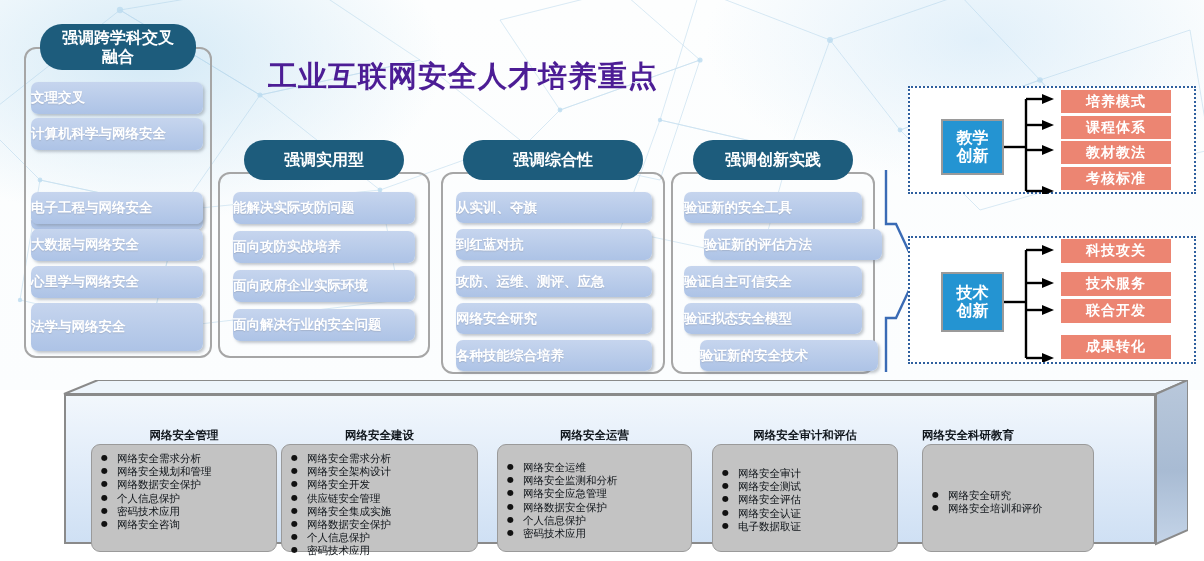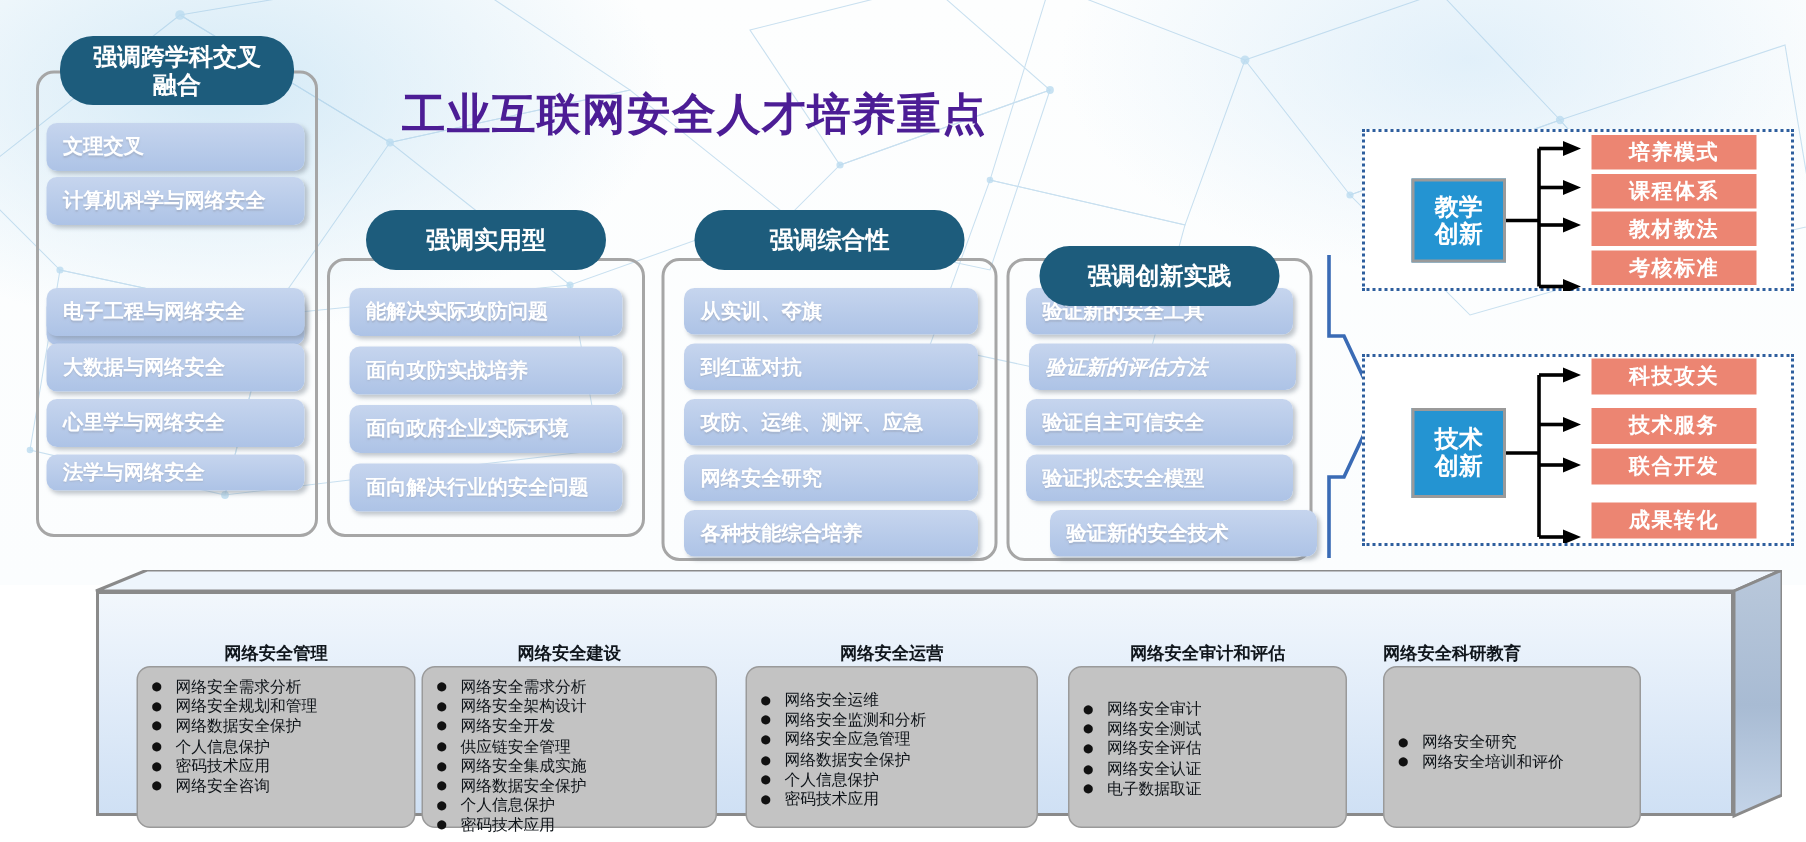"文理交叉" .pill { padding-left: 11px -> none }
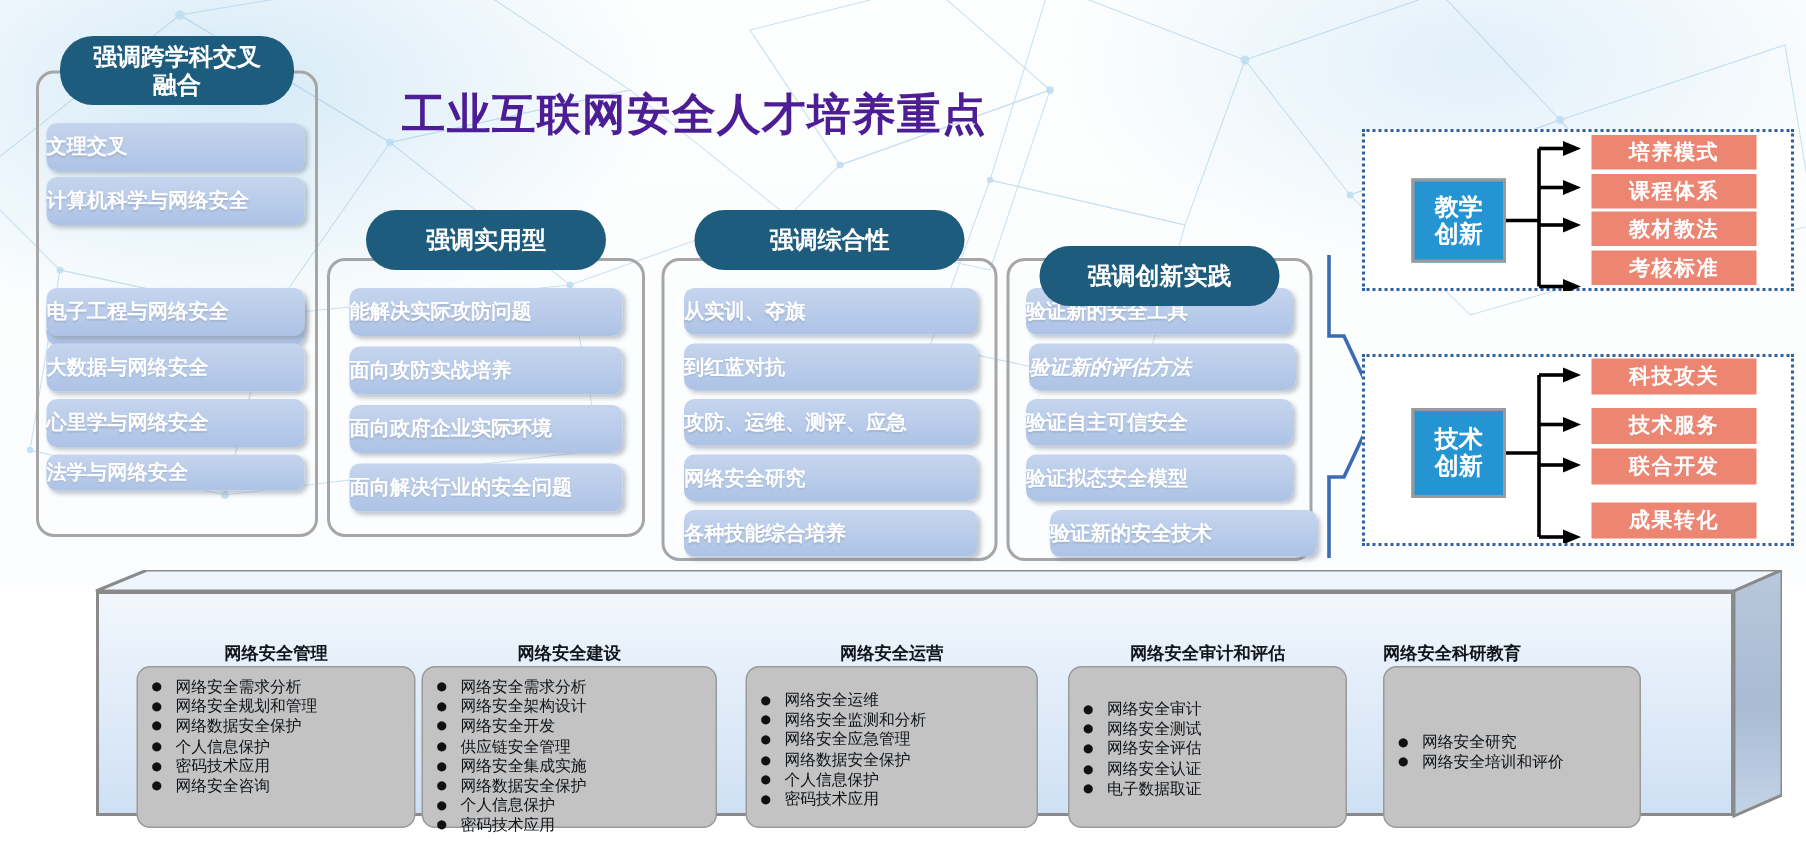"强调创新实践" div.col-head { margin-top: 24px -> none }
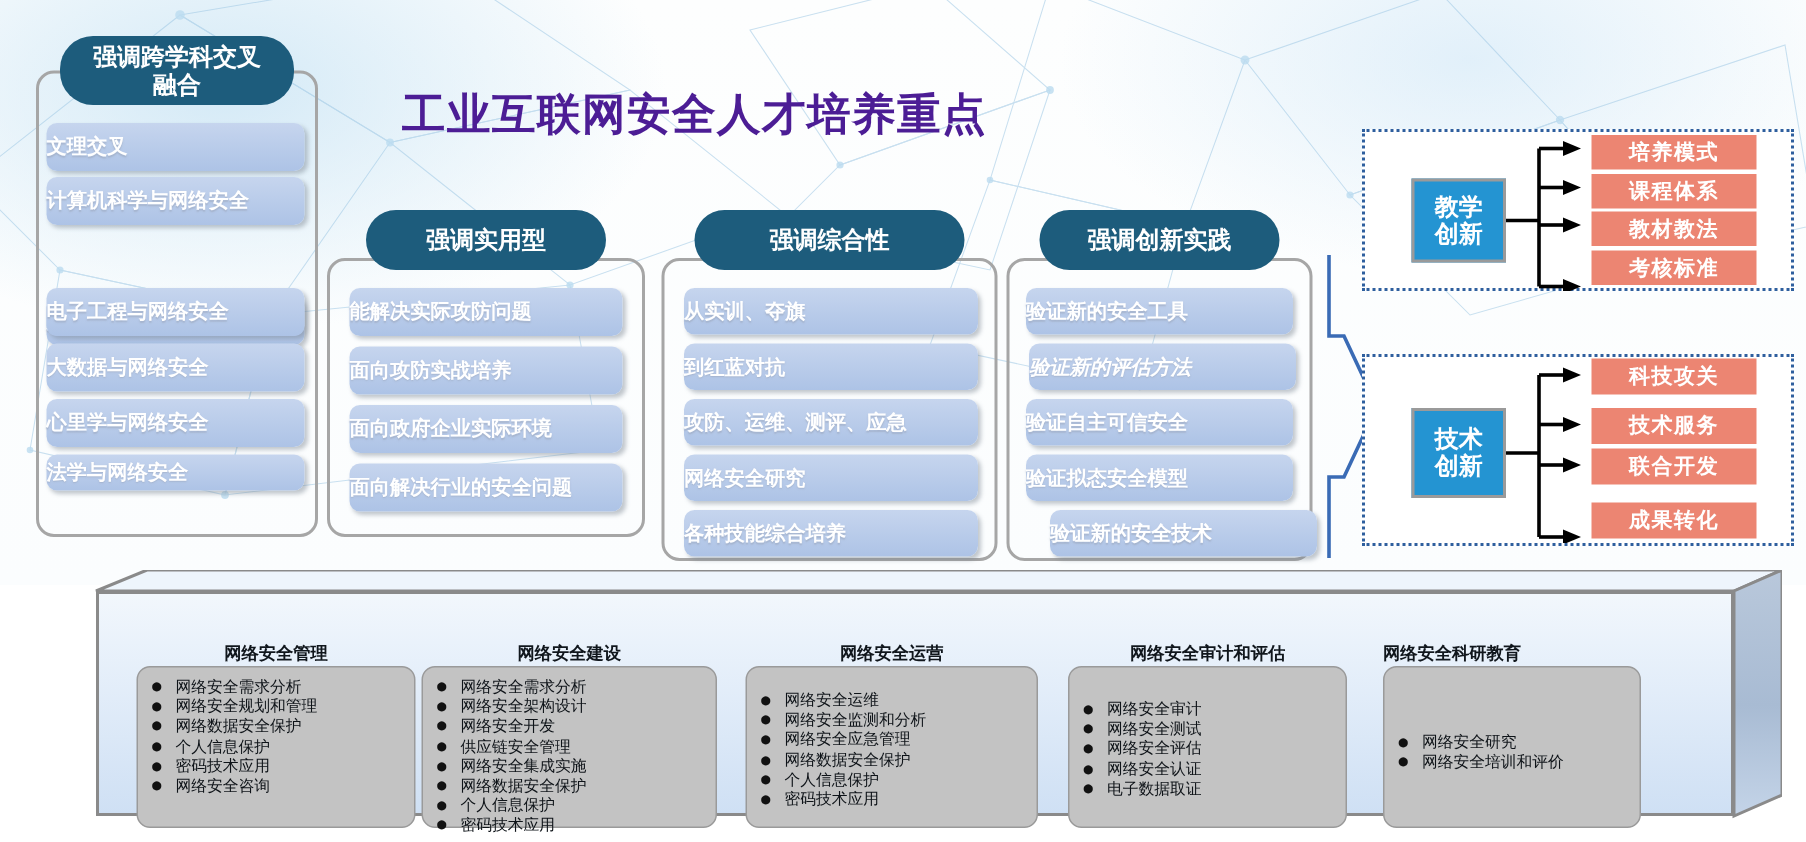"验证新的评估方法" div.pill { font-style: italic -> none; left: 686px -> 704px }
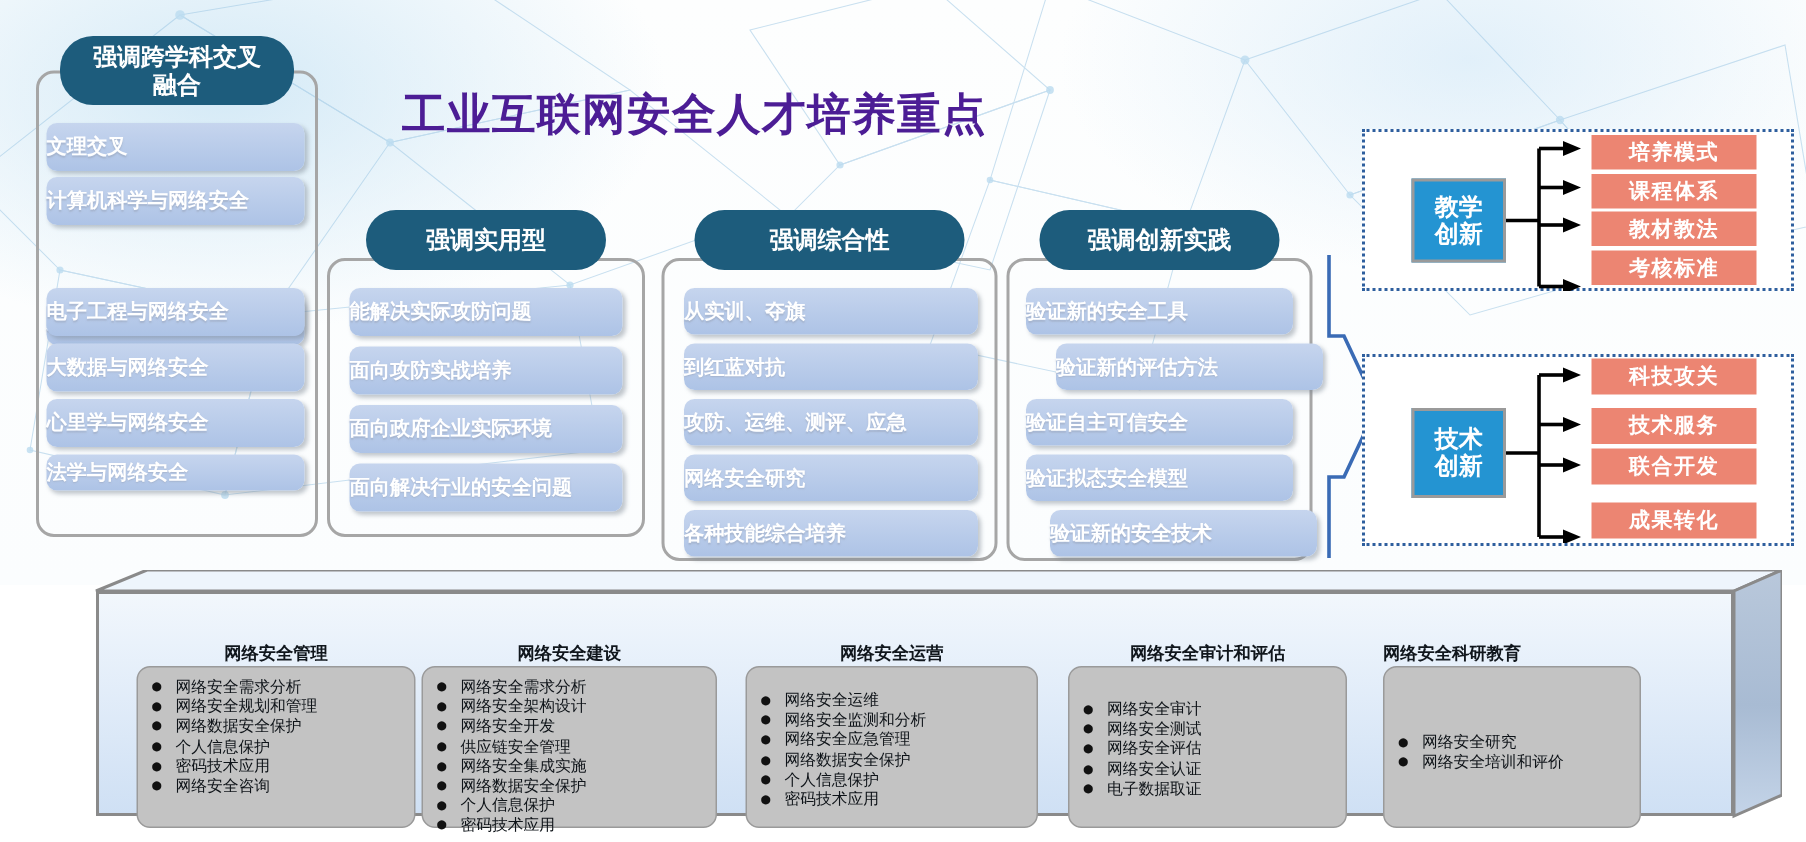"法学与网络安全" div.pill { height: 24px -> 48px }
